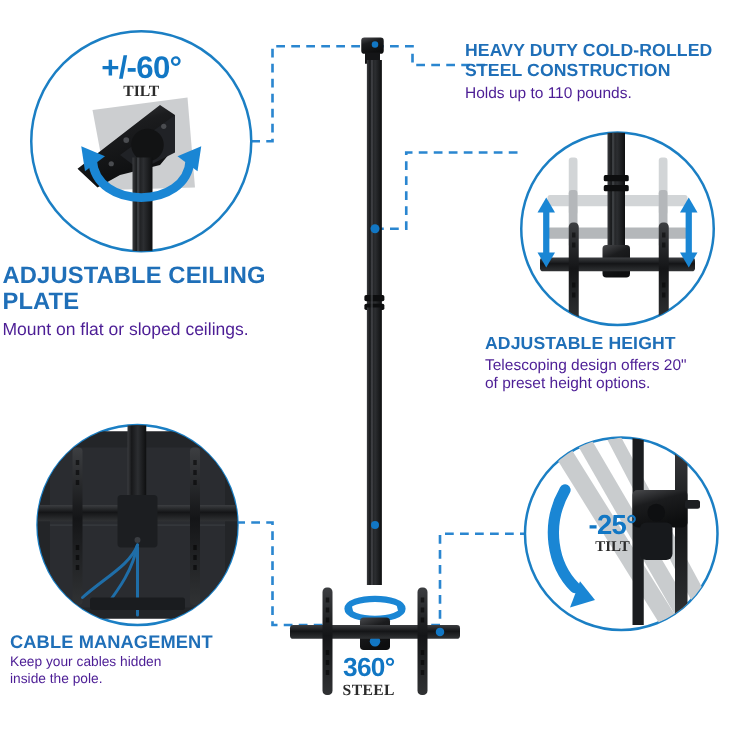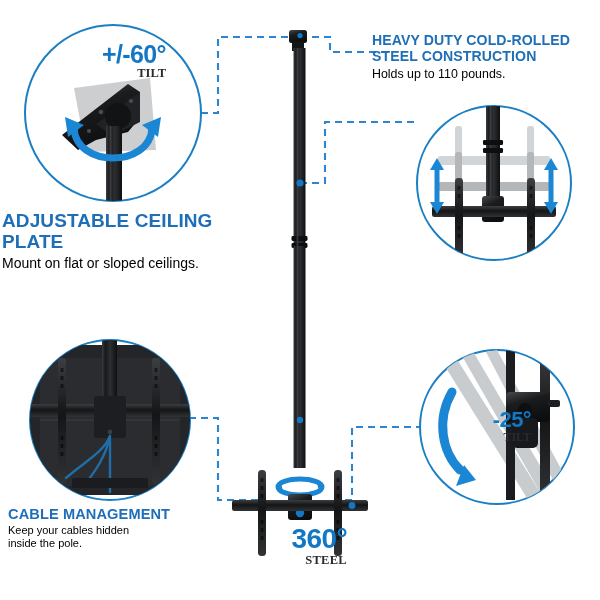"+/-60°" .badge { text-align: right -> center }
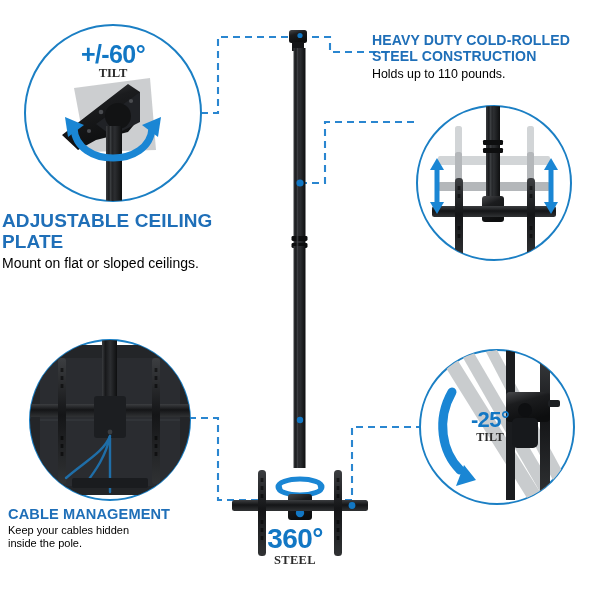"Holds up to 110 pounds." .c-sub { color: #000000 -> #4c1d95 }
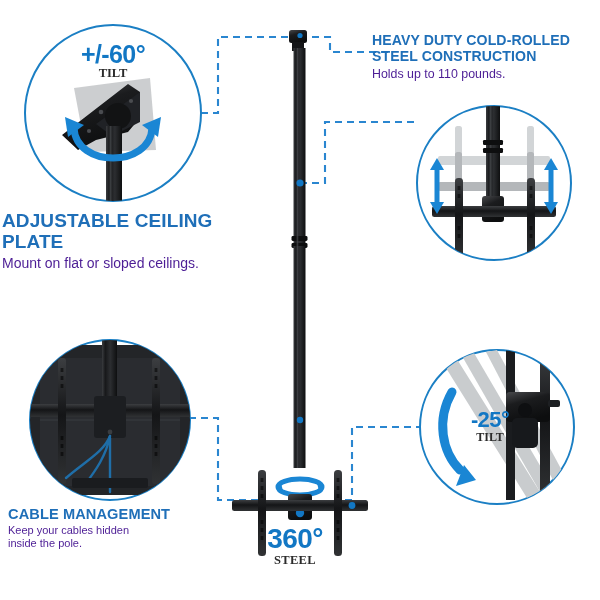"ADJUSTABLE HEIGHT" div.callout { html: none -> <div> <div>ADJUSTABLE HEIGHT</div> <div>Telescoping design offers 20" of preset height options.</div> </div> }
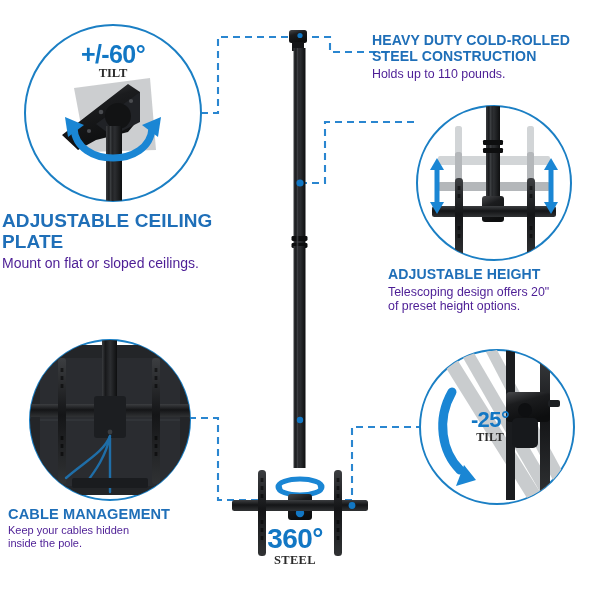"360°" #badge-360 .deg { font-size: 28px -> 21px }
